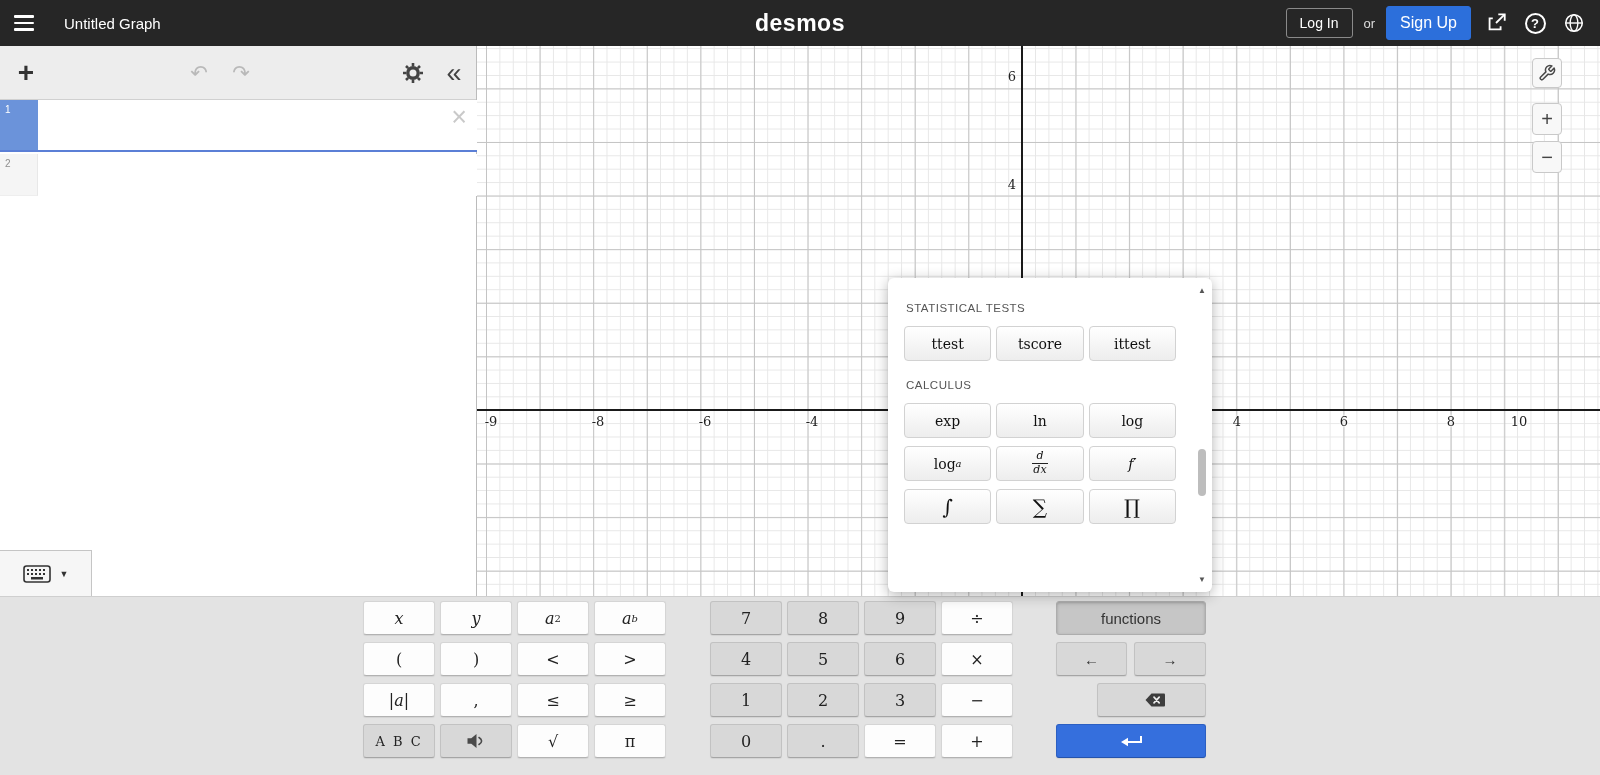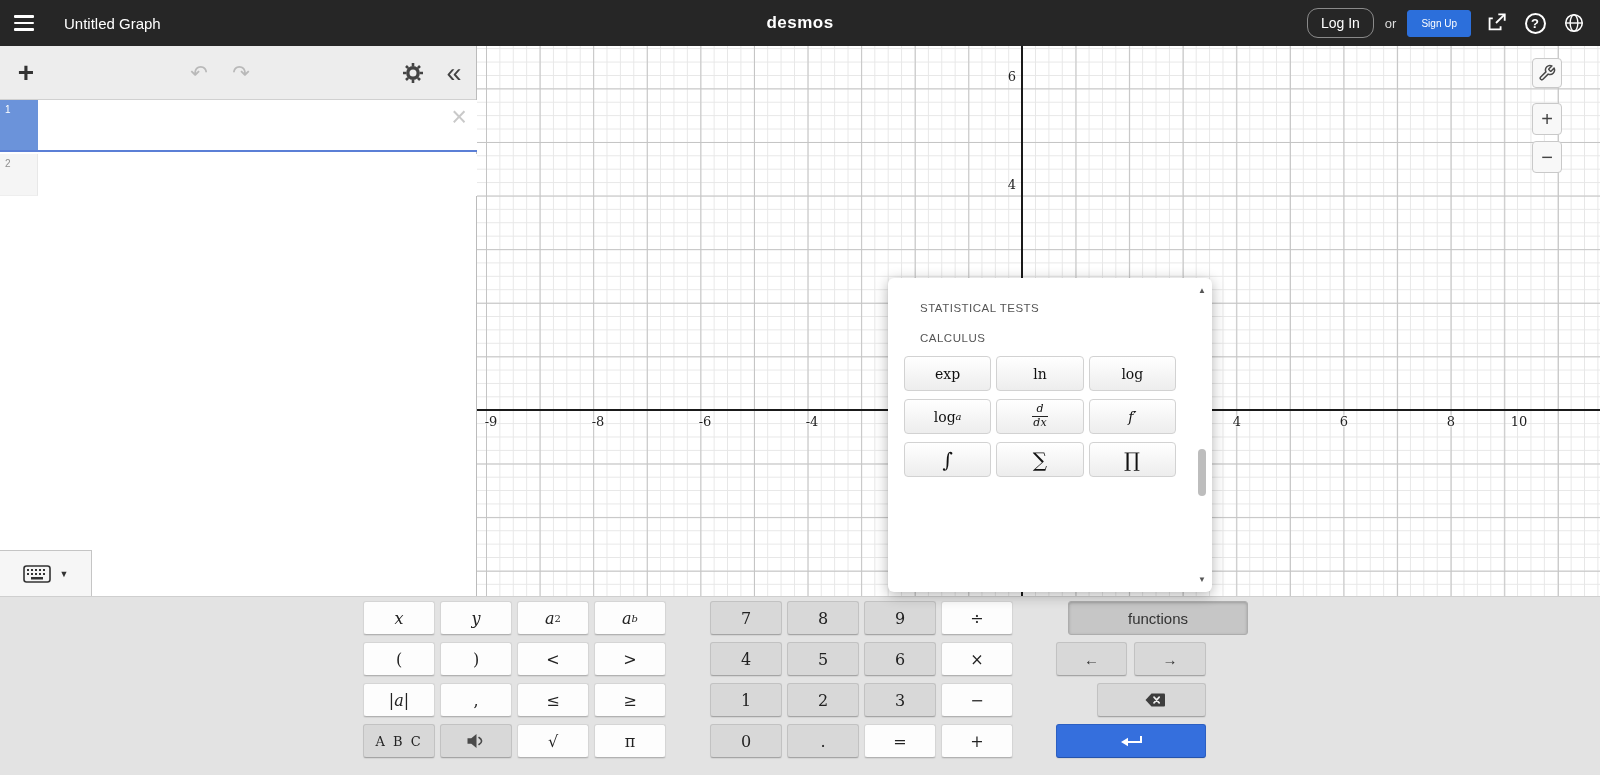"desmos" .logo { font-size: 17px -> 23px }
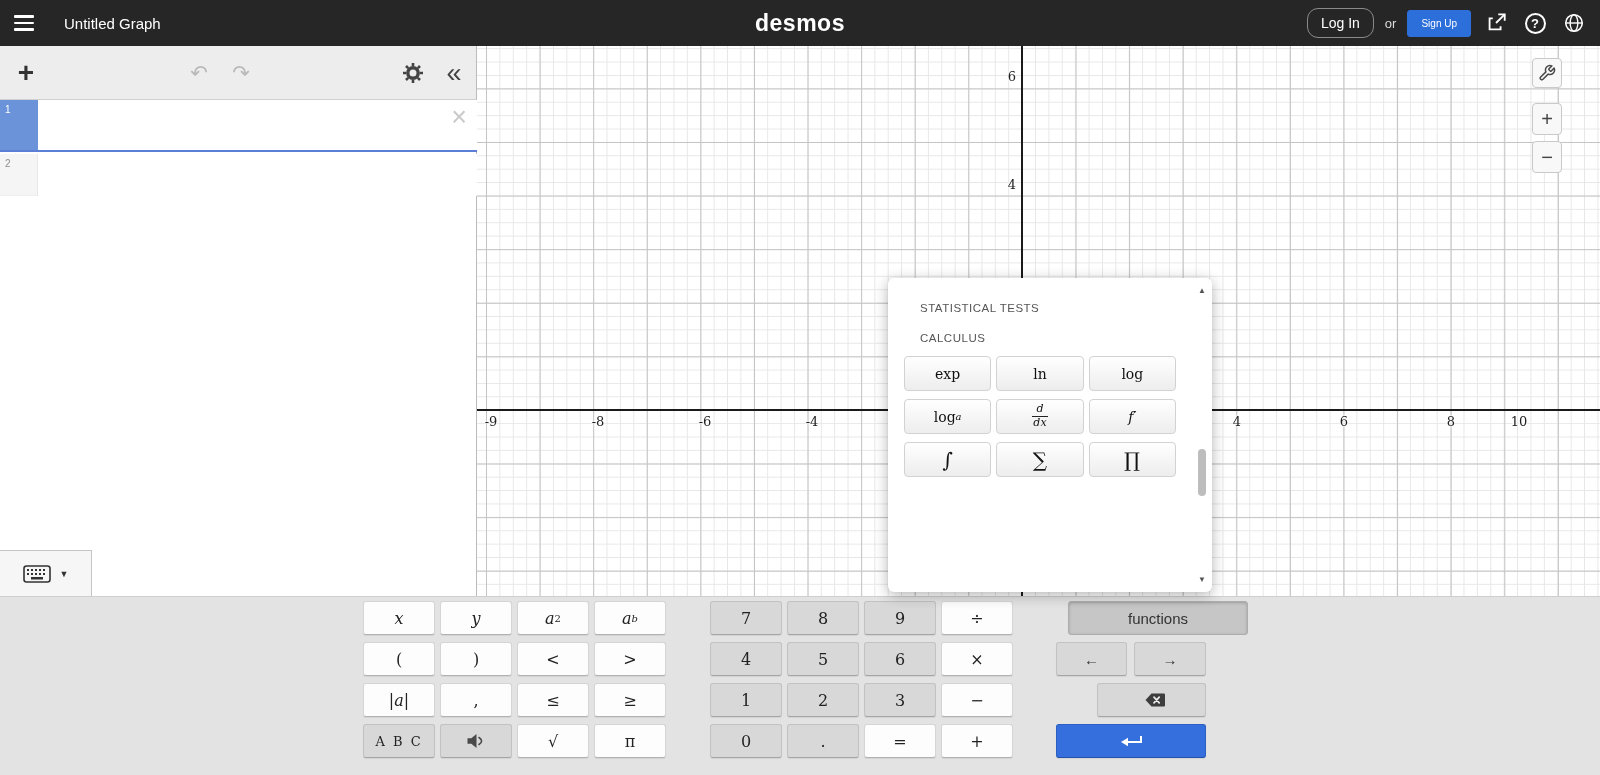"Log In" .login-btn { border-radius: 11px -> 3px }
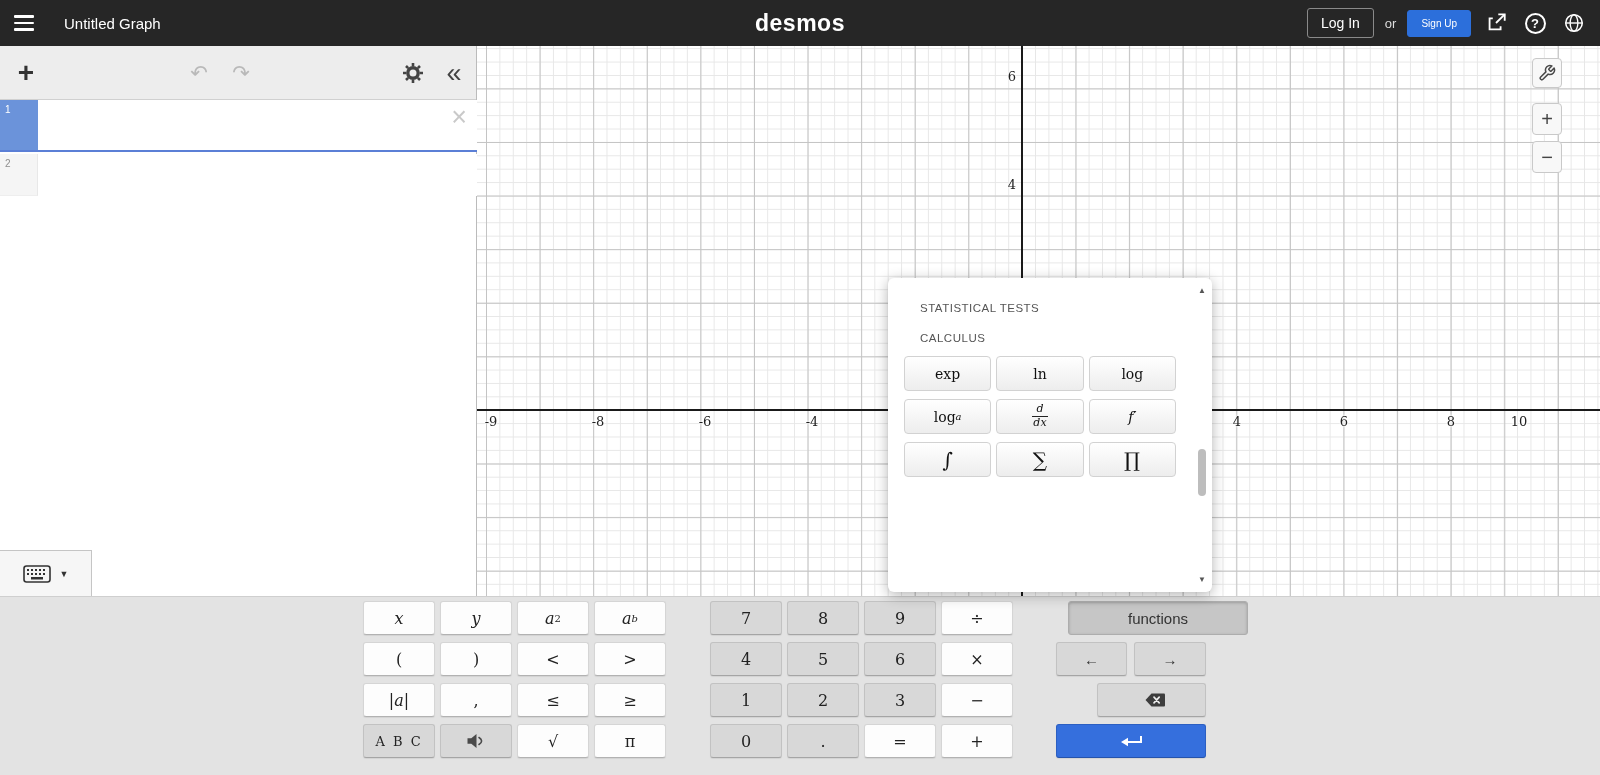"Sign Up" .signup-btn { font-size: 10px -> 16px }
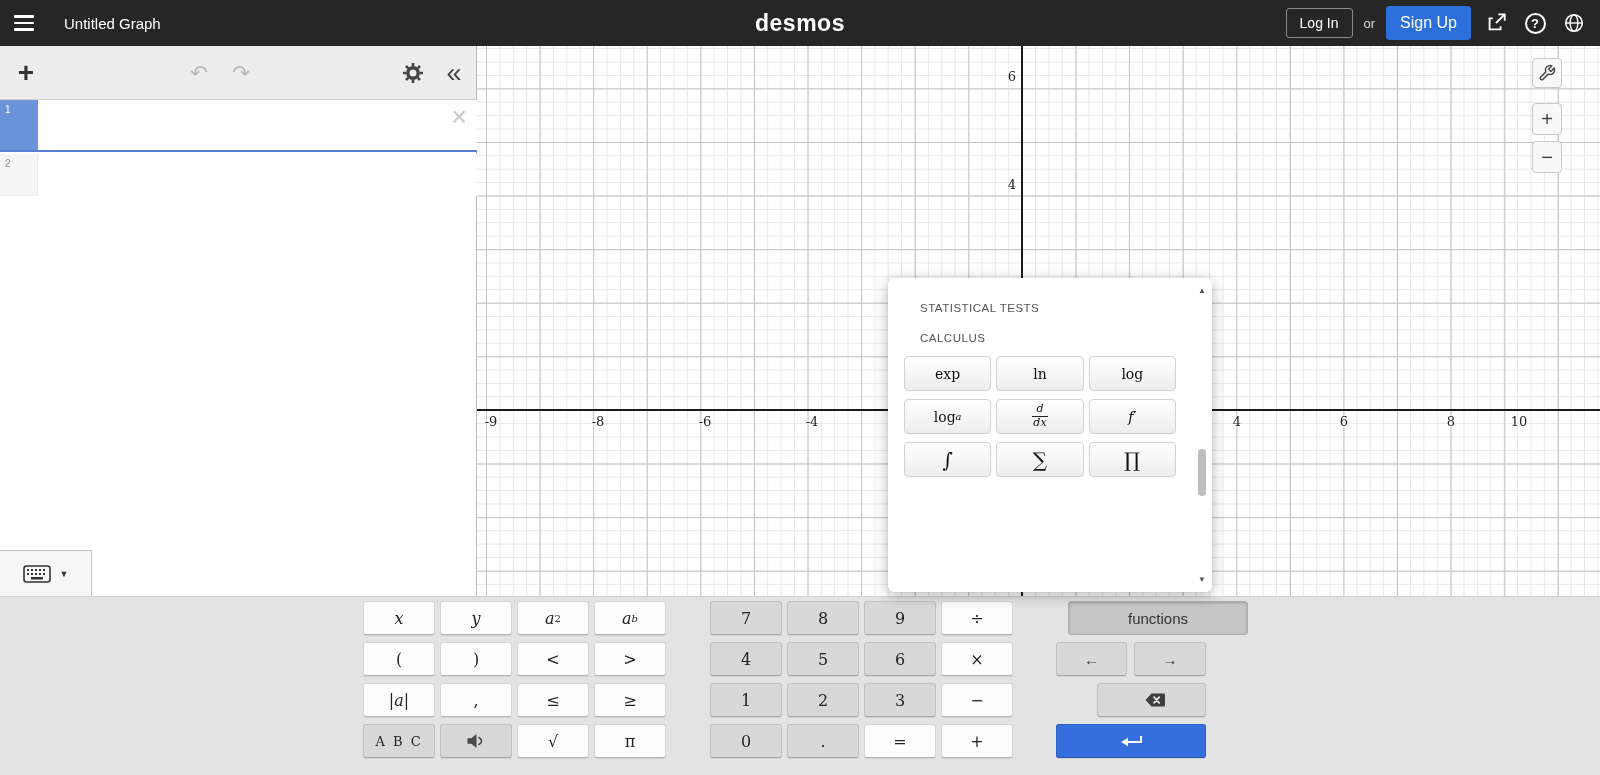"STATISTICAL TESTS" .fn-header { margin: 18px 0 12px 16px -> 18px 0 12px 2px }
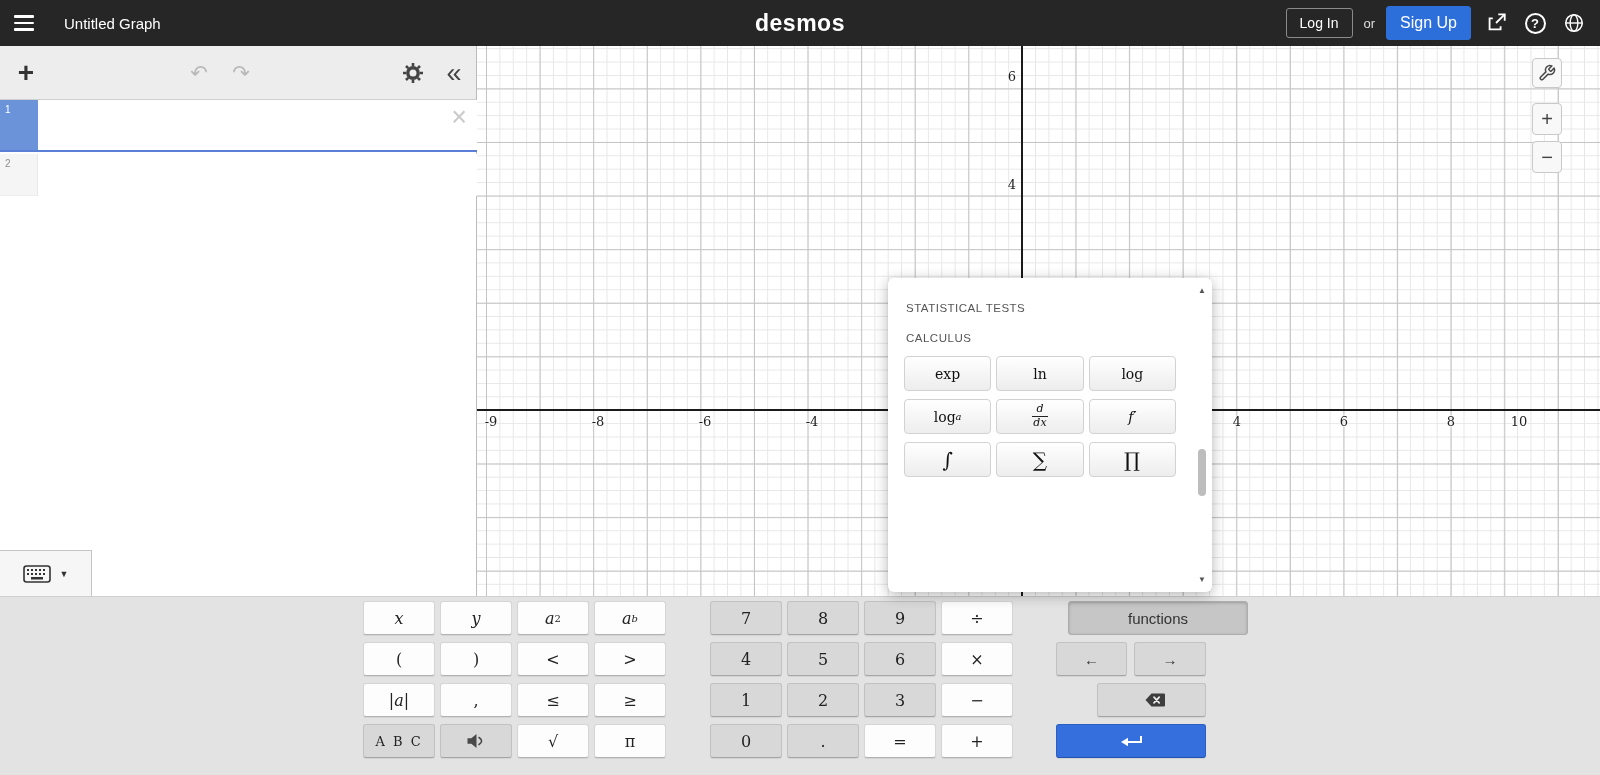"ttest" div.fn-row { html: none -> <div> <button>ttest</button> <button>tscore</button> <button>ittest</button> </div> }
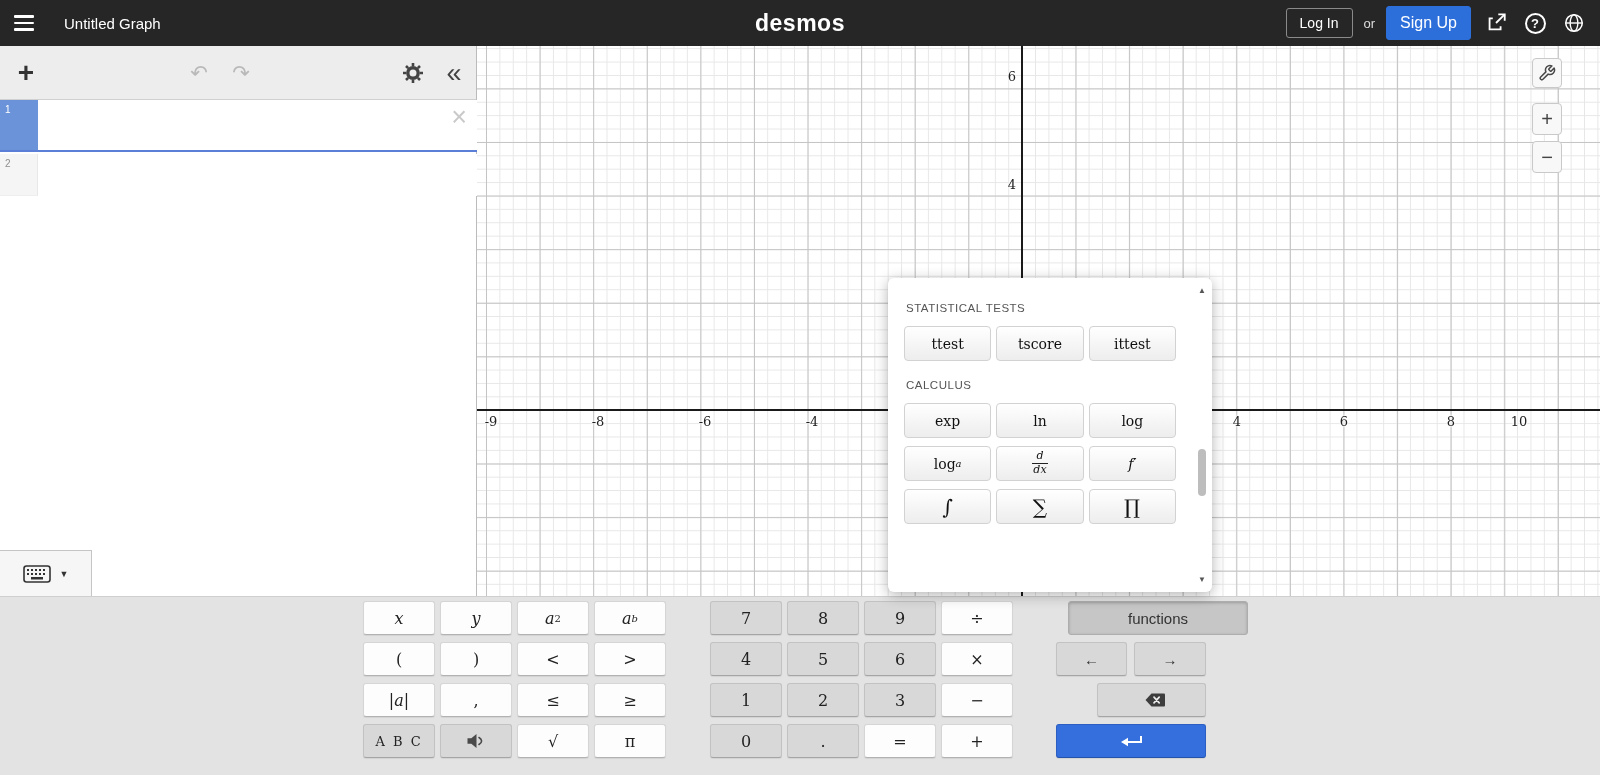"functions" .k-fn { left: 12px -> 0; width: 180px -> 150px }
